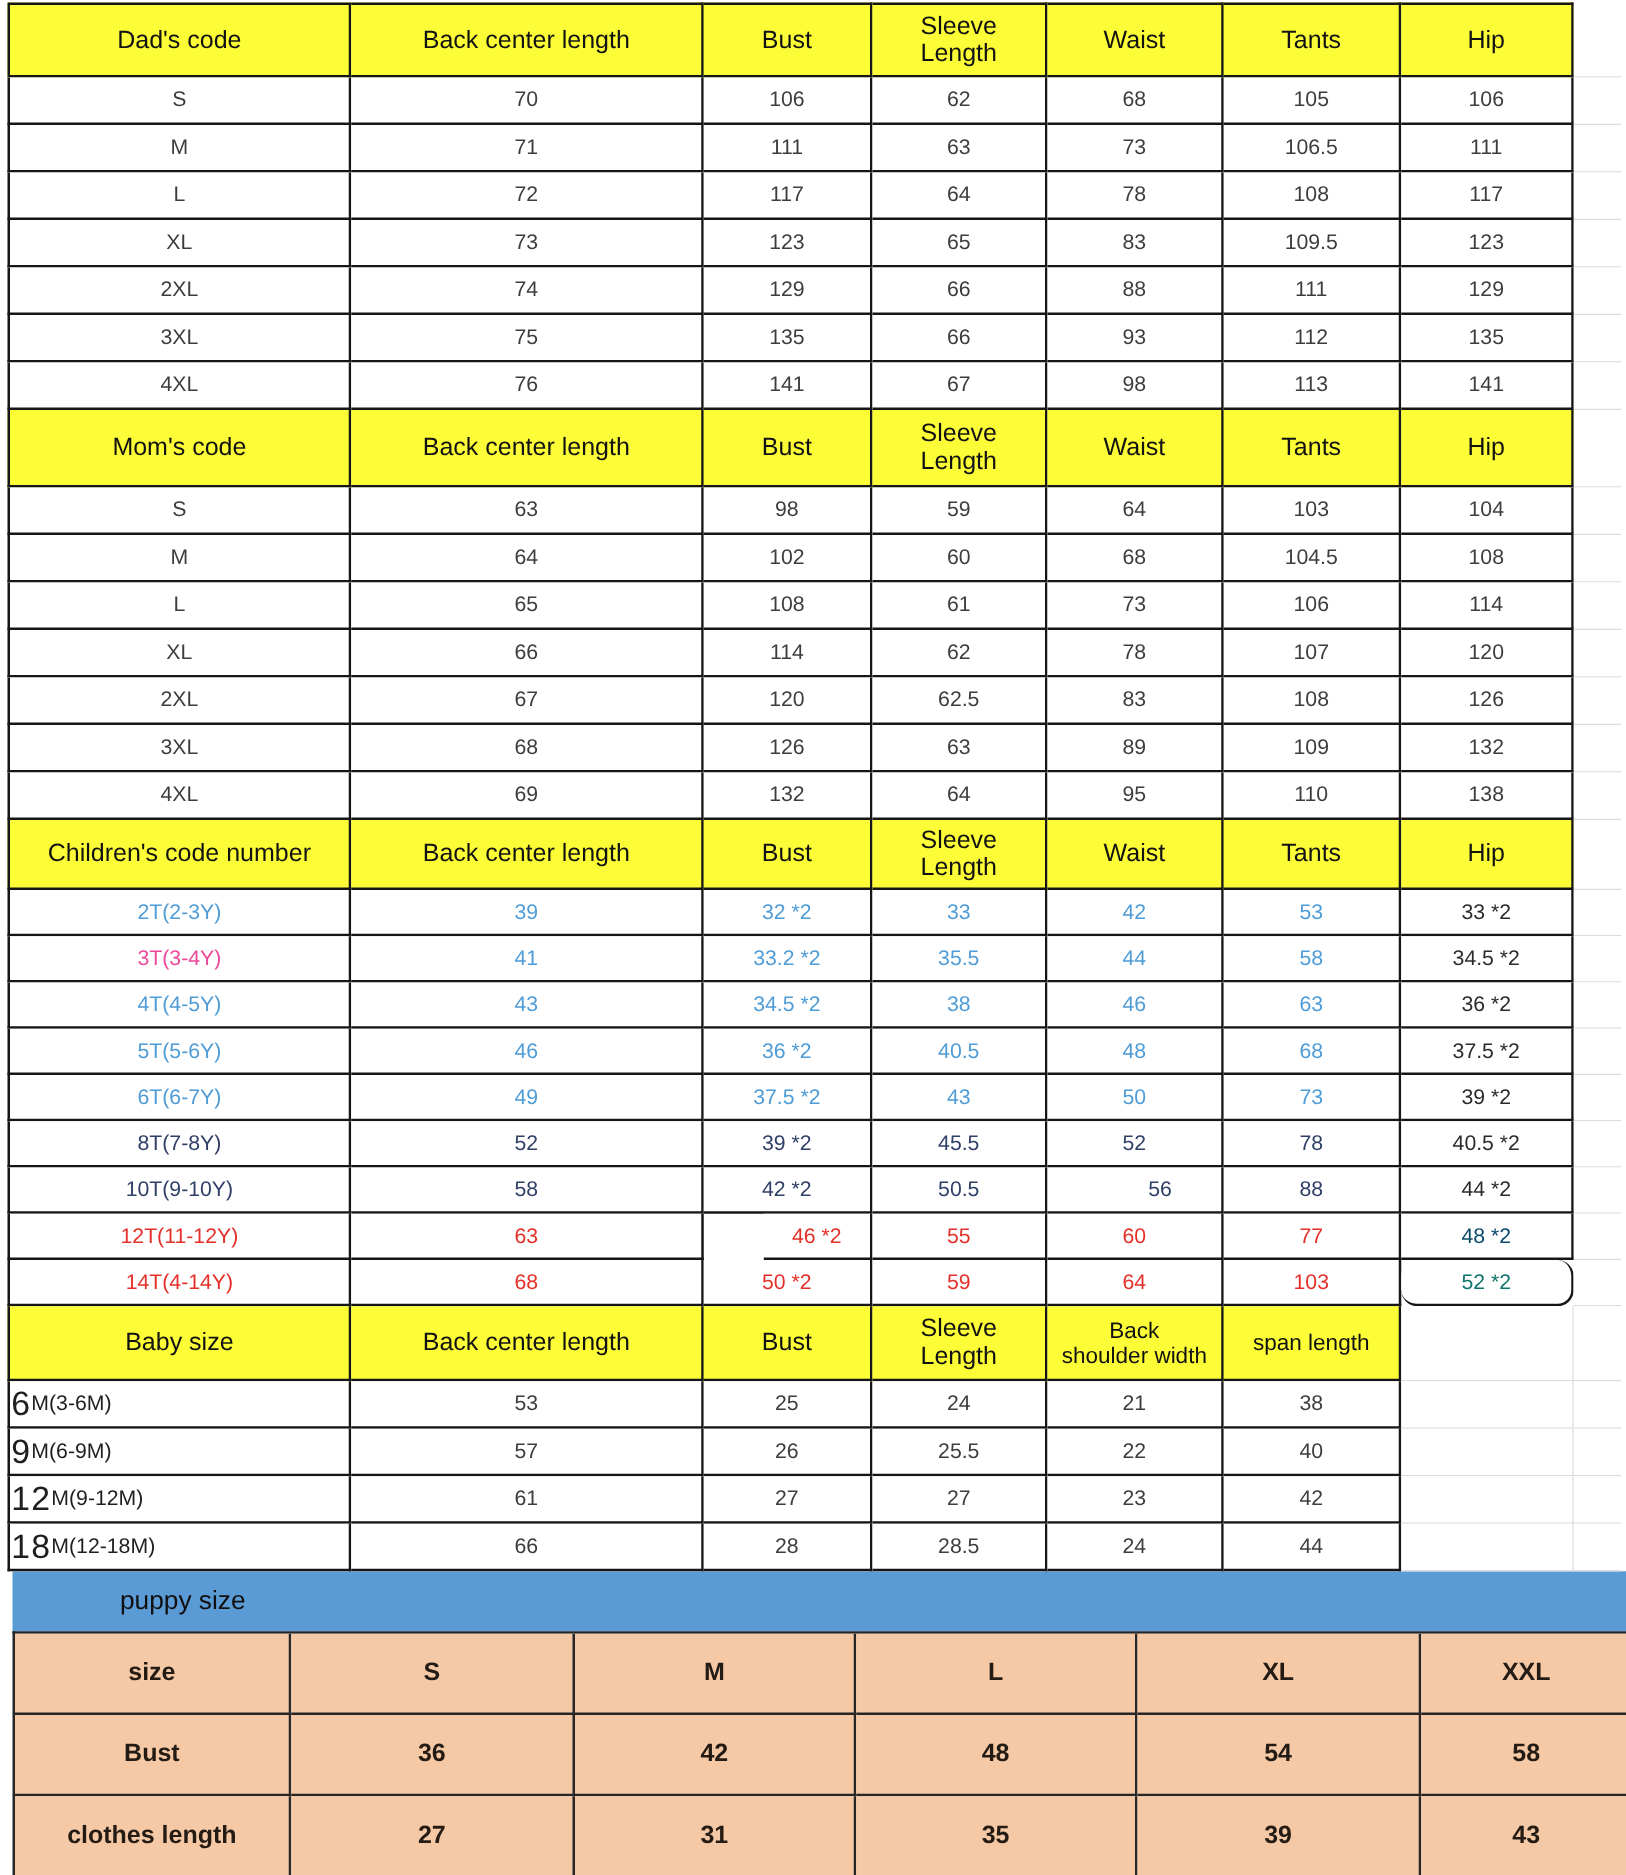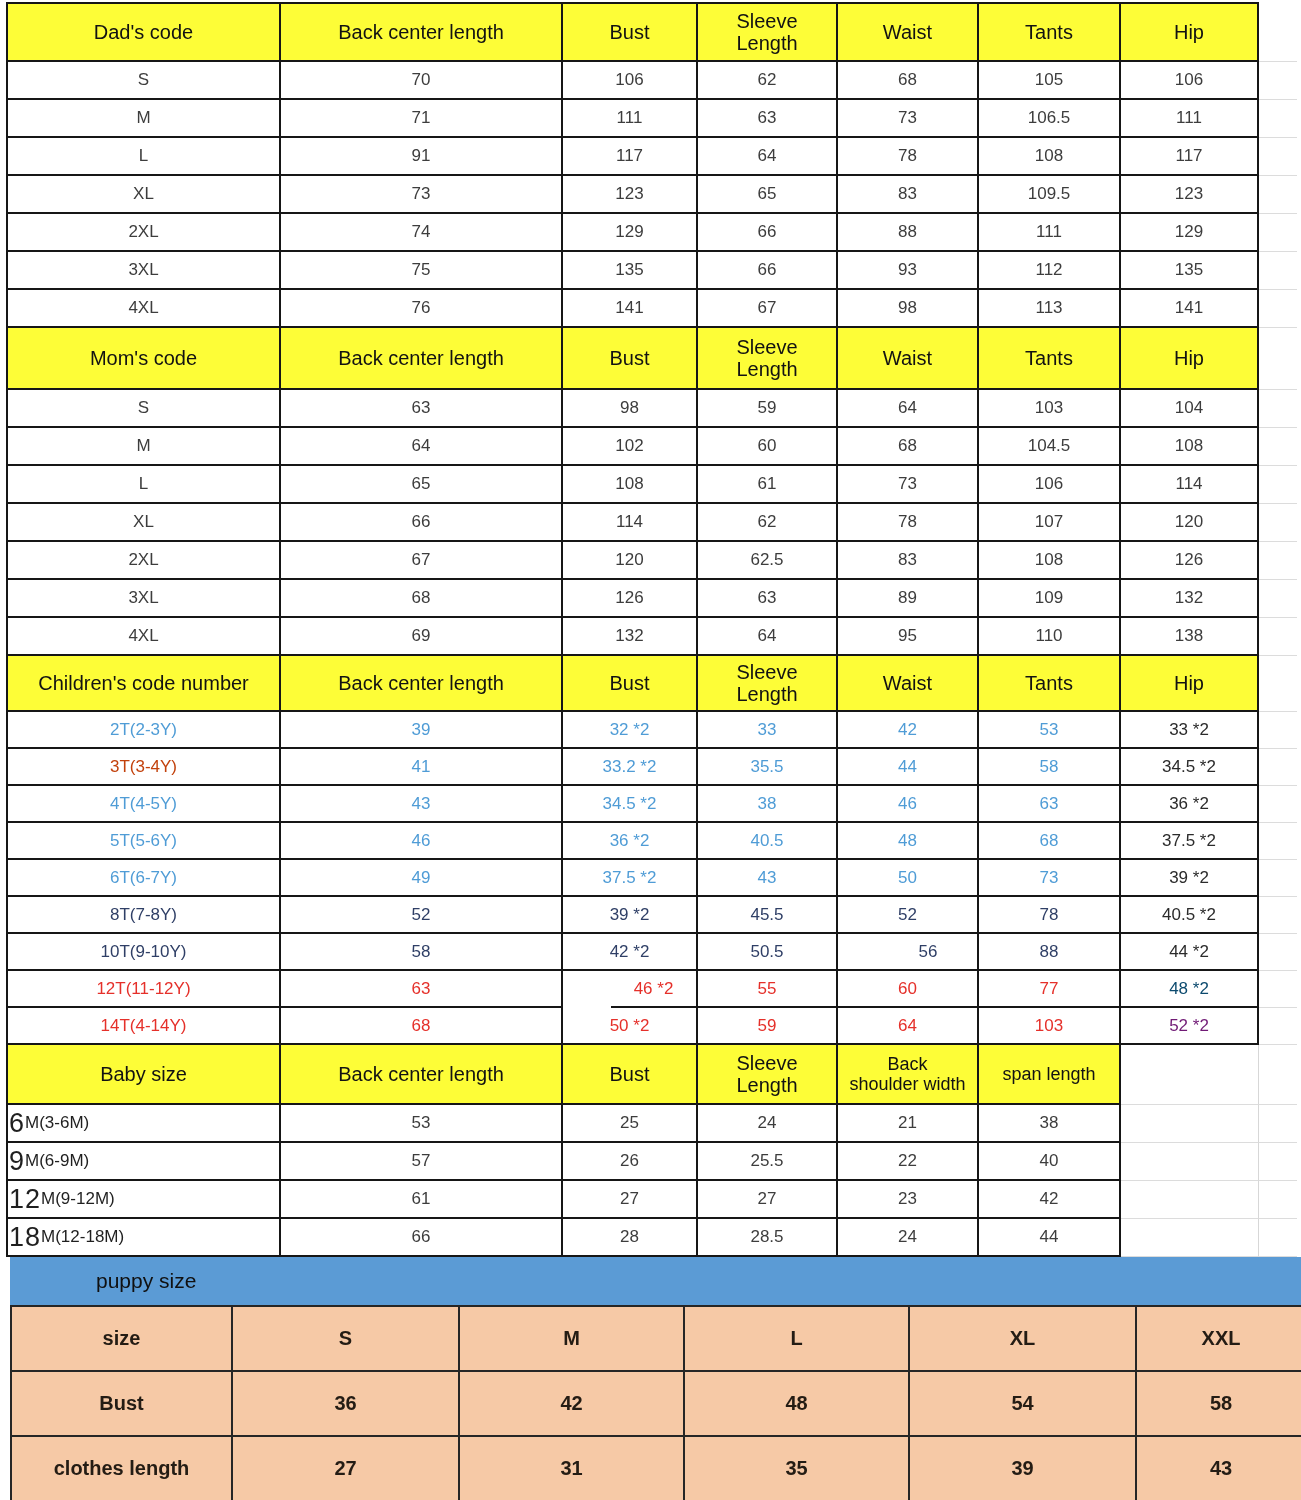"91" div.cell { text: 91 -> 72 }
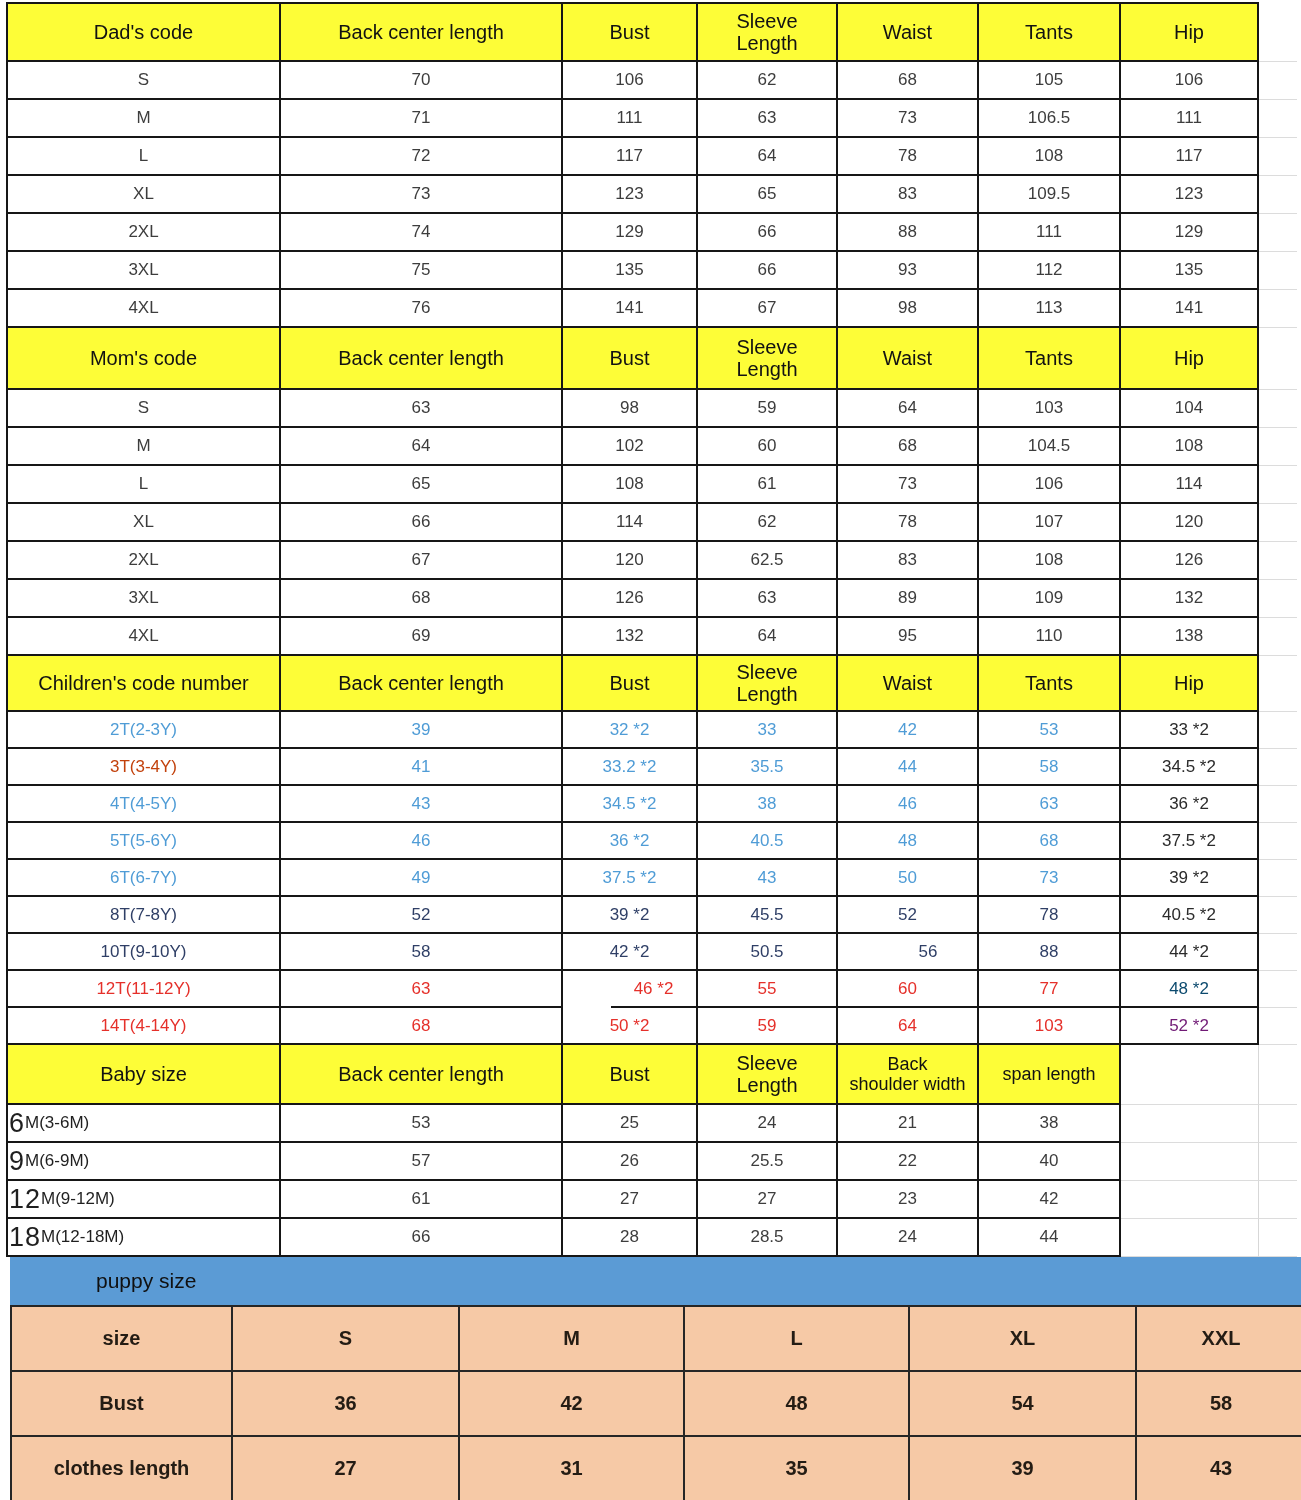"3T(3-4Y)" div.cell { color: #c2410c -> #ec4899 }
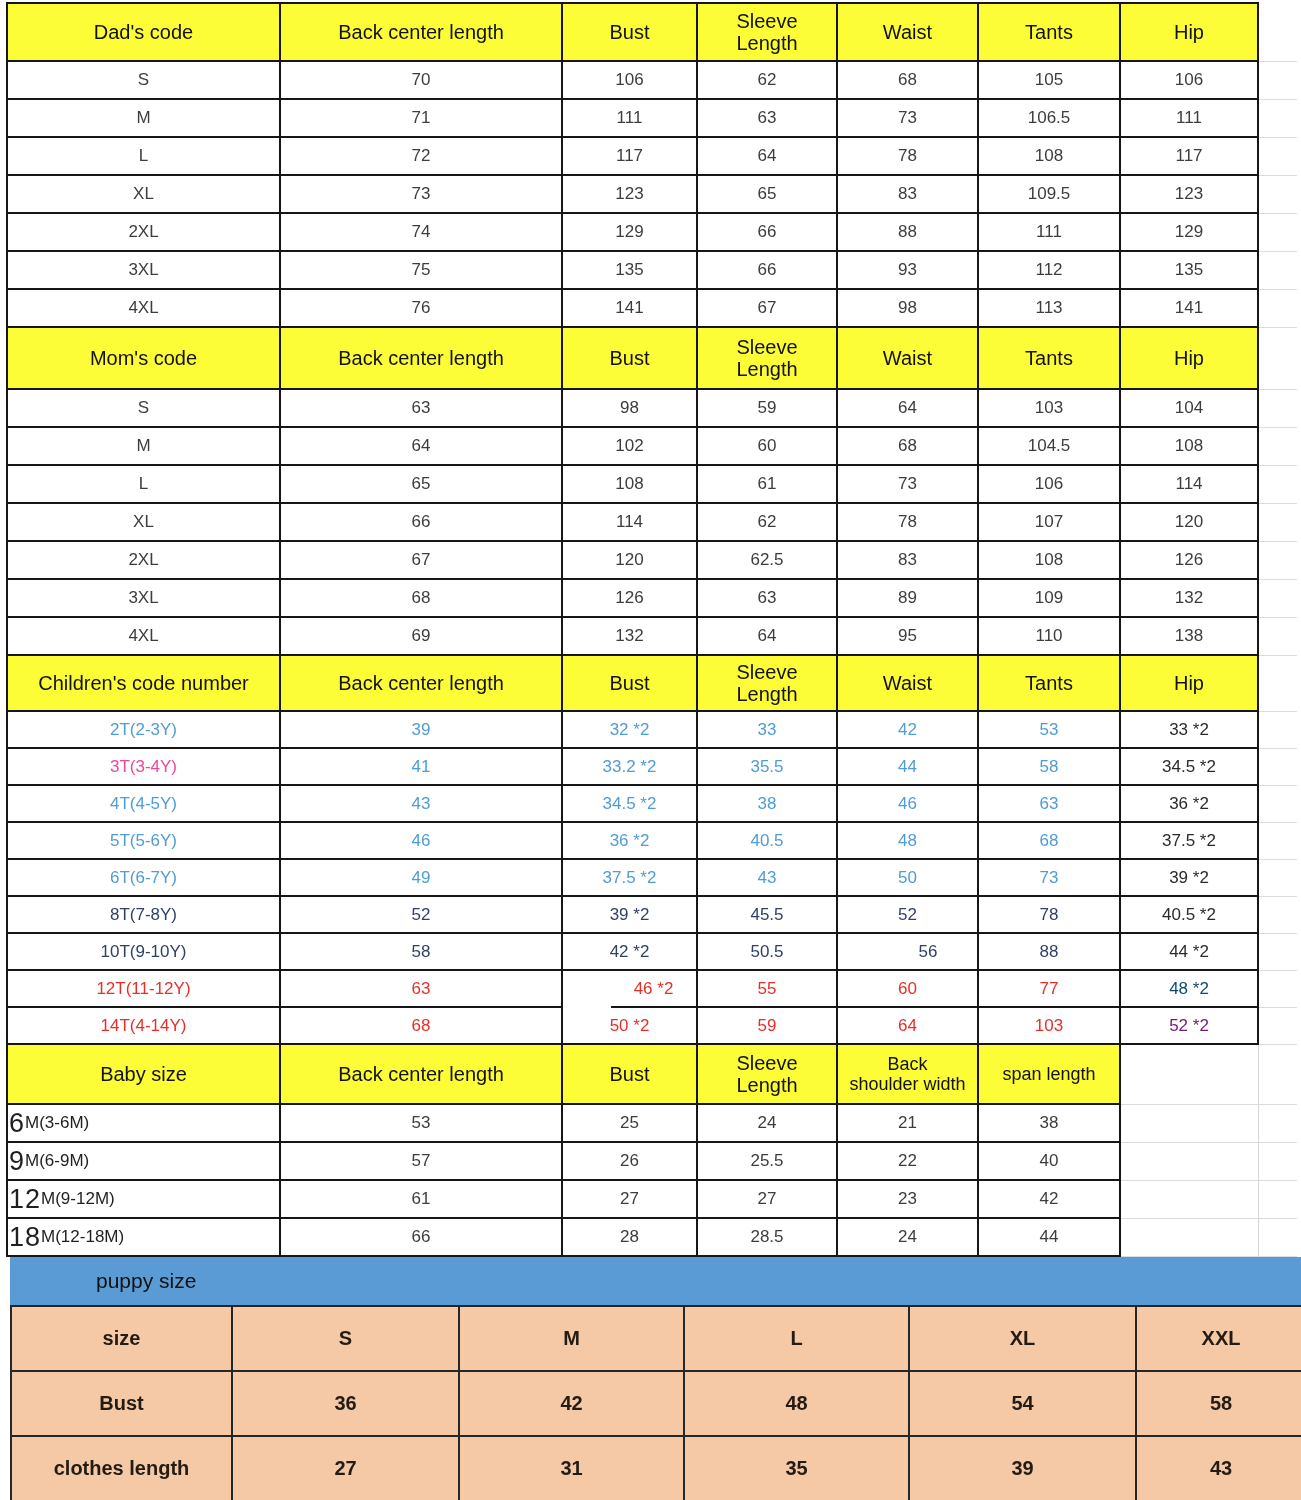"52 *2" div.cell { border-radius: none -> 13px; color: #701a75 -> #0f766e }
